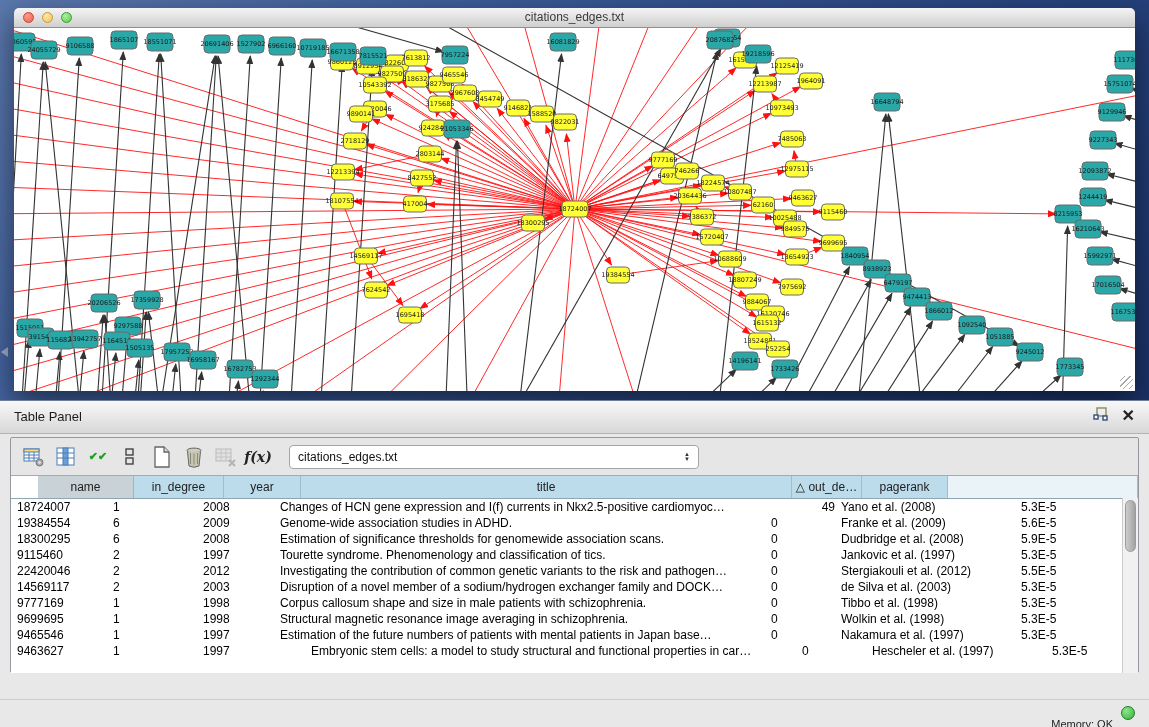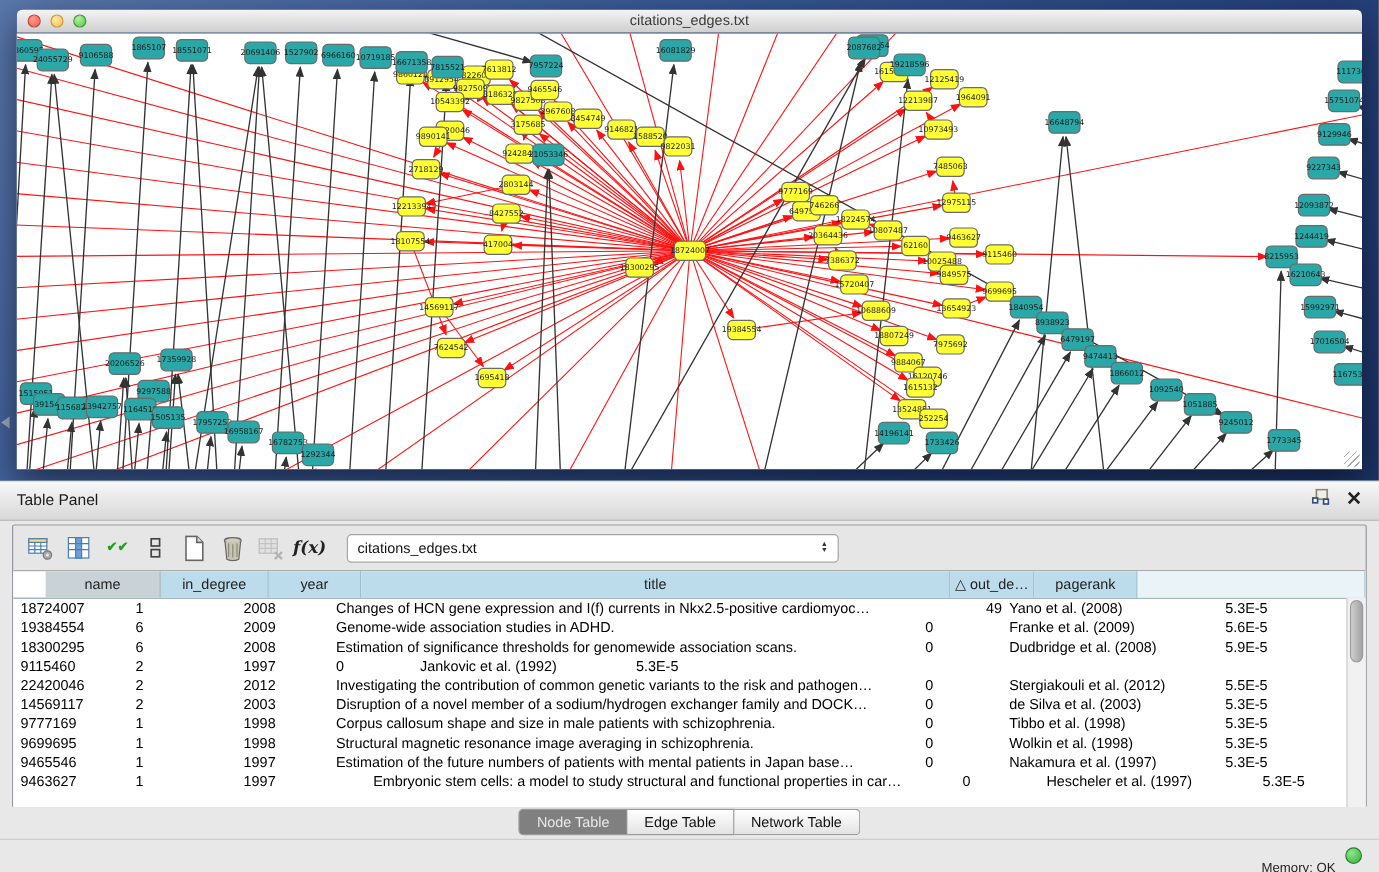"Tourette syndrome. Phenomenology and" div.tcell { html: none -> <div>Tourette syndrome. Phenomenology and classification of tics.</div> }
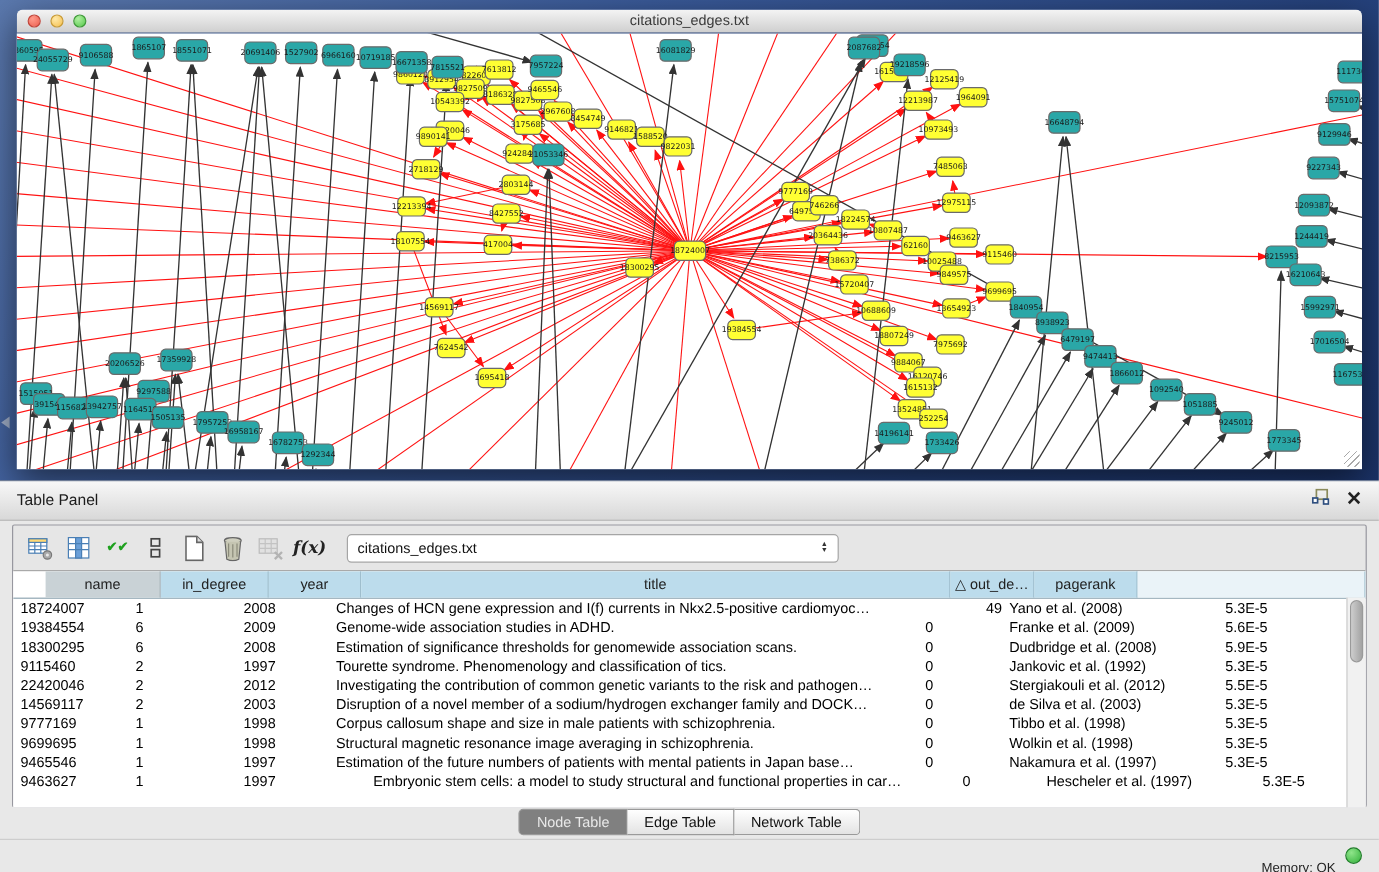"Jankovic et al. (1992)" div.tcell { text: 1992 -> 1997 }
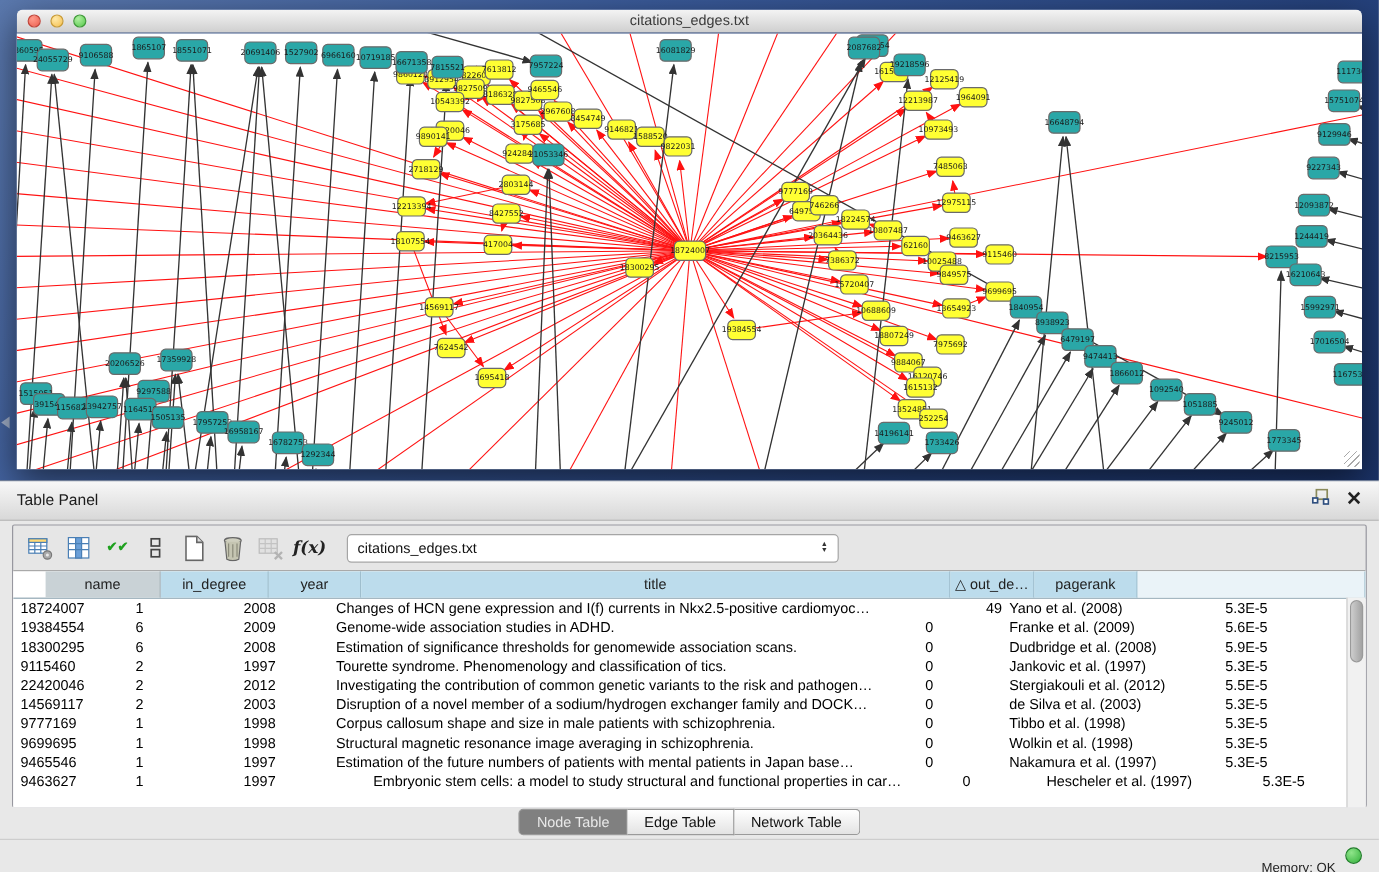"Node Table" div.tabs { html: <div> <div>Node Table</div> <div>Edge Table</div> <div>Network Table</div> </div> -> none }
